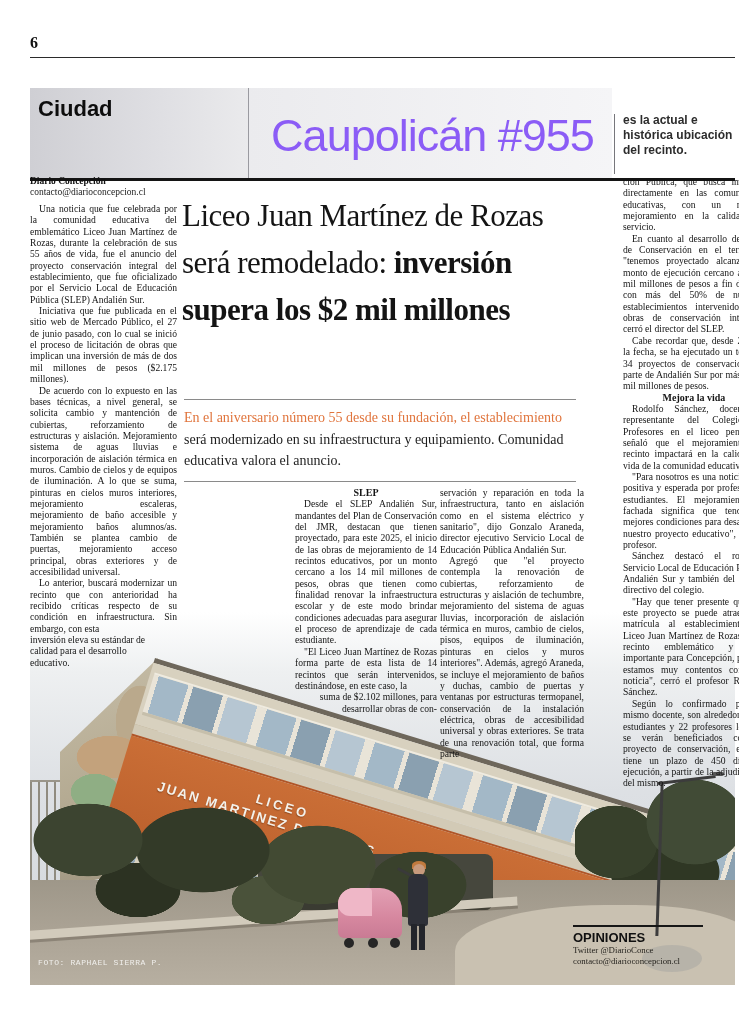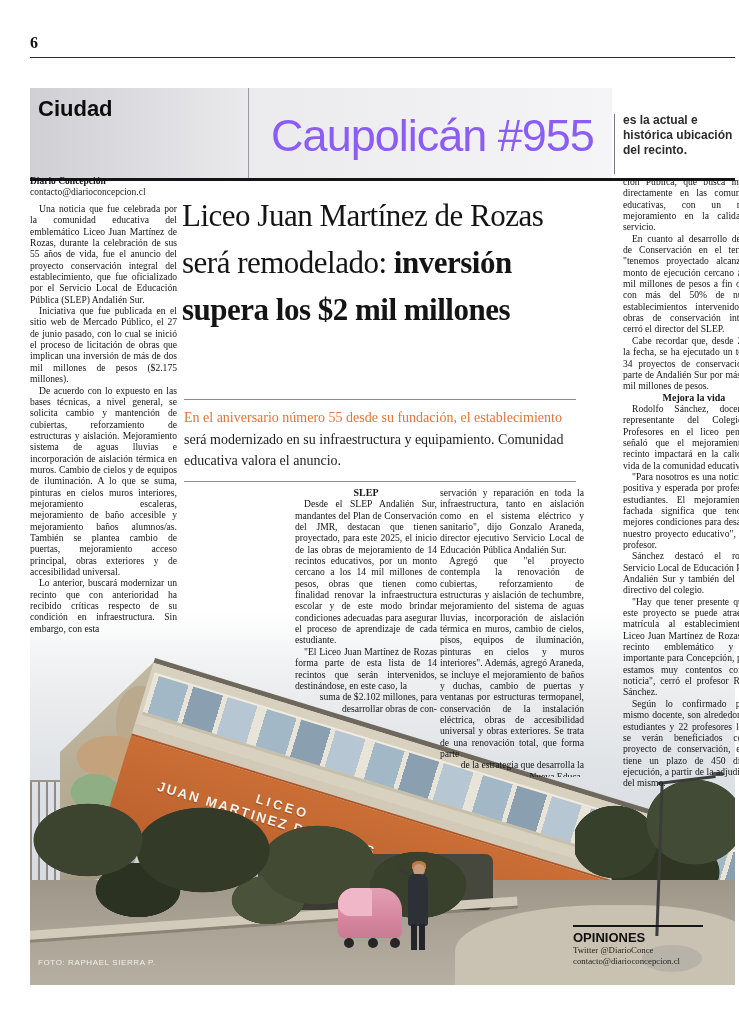"inversión eleva su estándar de" p.b-tail-left { html: none -> <p>inversión eleva su estándar de calidad para el desarrollo educativo.</p> }
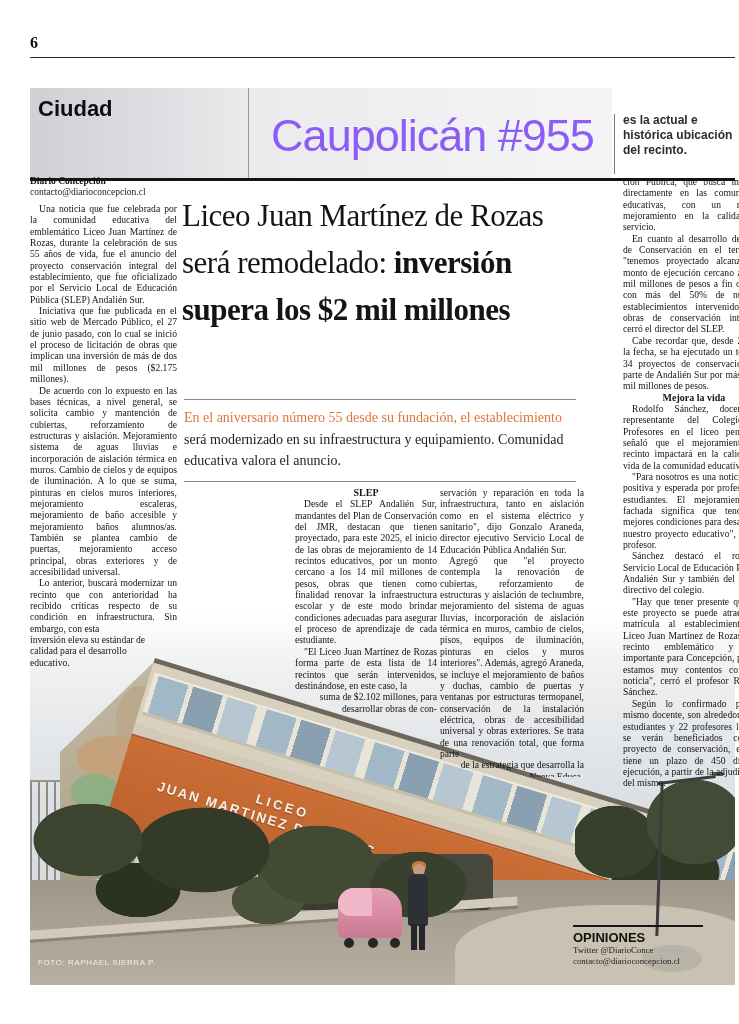"de la estrategia que desarrolla" p.b-tail-right { html: <p>de la estrategia que desarrolla la Nueva Educa-</p> -> none }
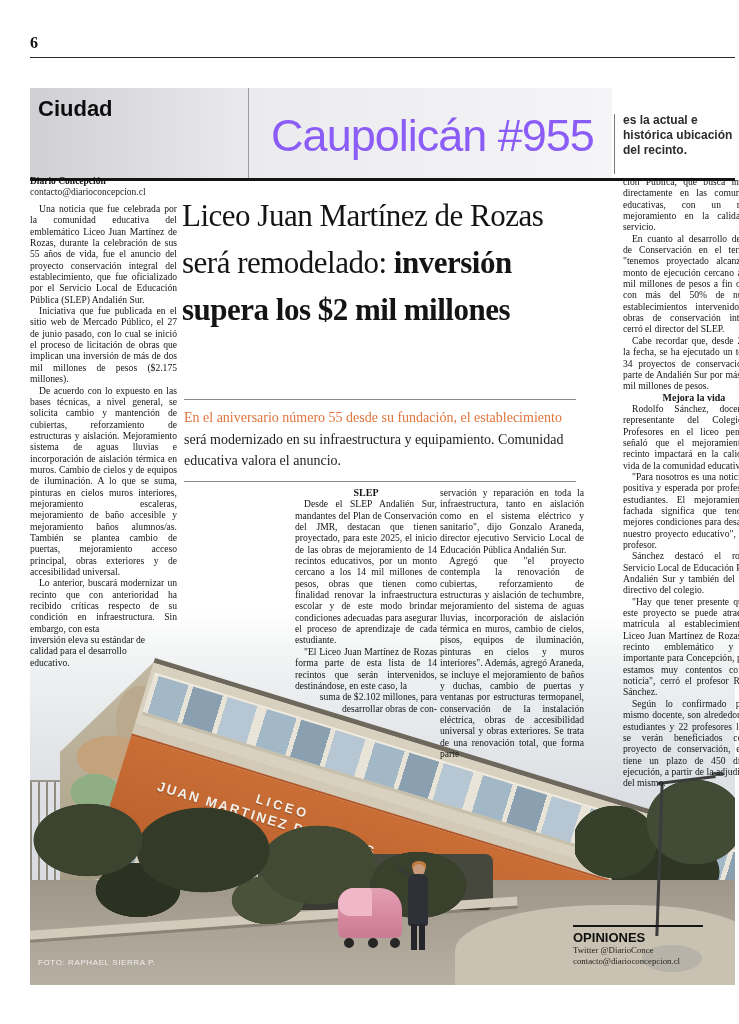"FOTO: RAPHAEL SIERRA P." .photo-credit { font-family: Liberation Sans, sans-serif -> Liberation Mono, monospace }
